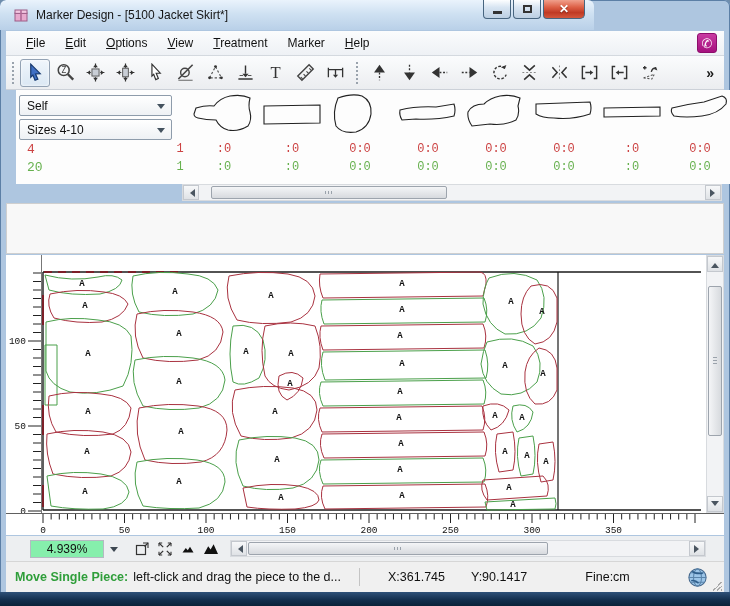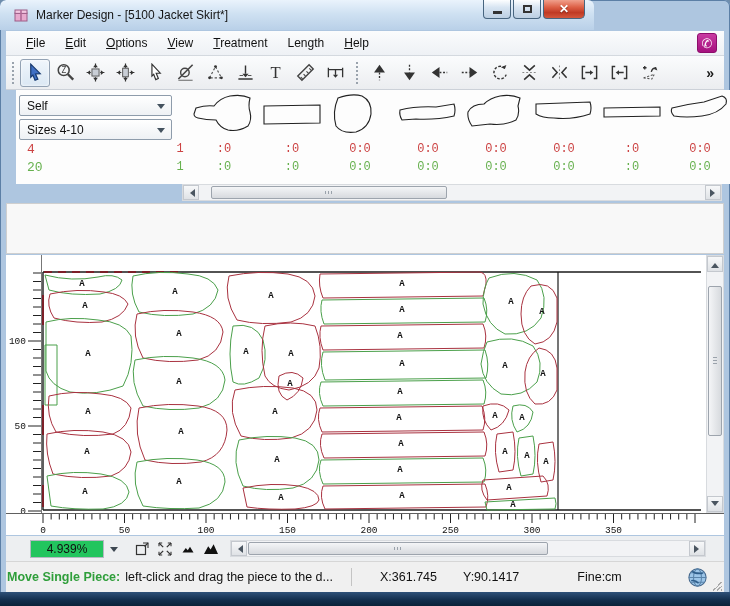"Length" div.menu-item { text: Length -> Marker }
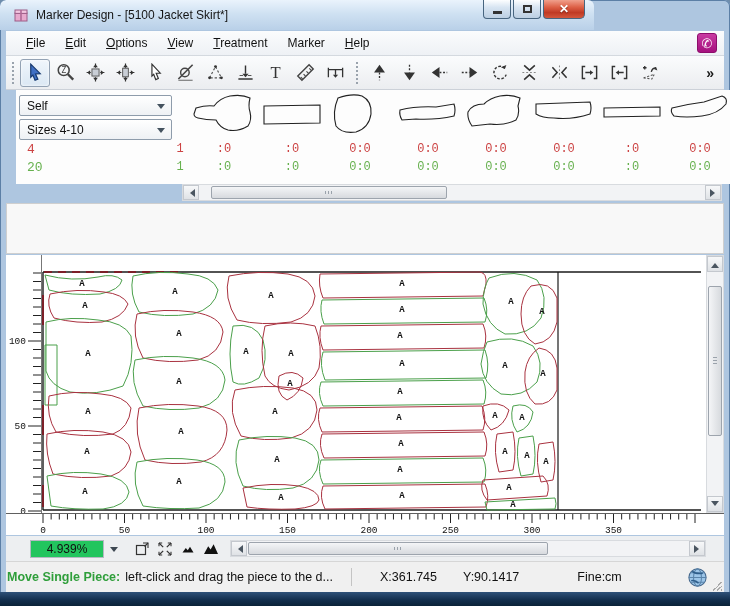"4.939%" .zoombox { background: #22c55e -> #86efac }
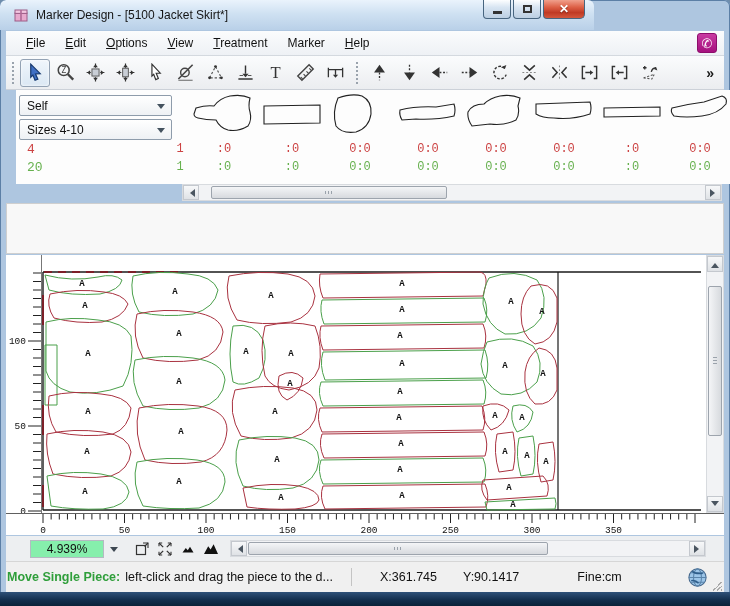"Move Single Piece:" .st-mode { margin-left: 1px -> 9px }
